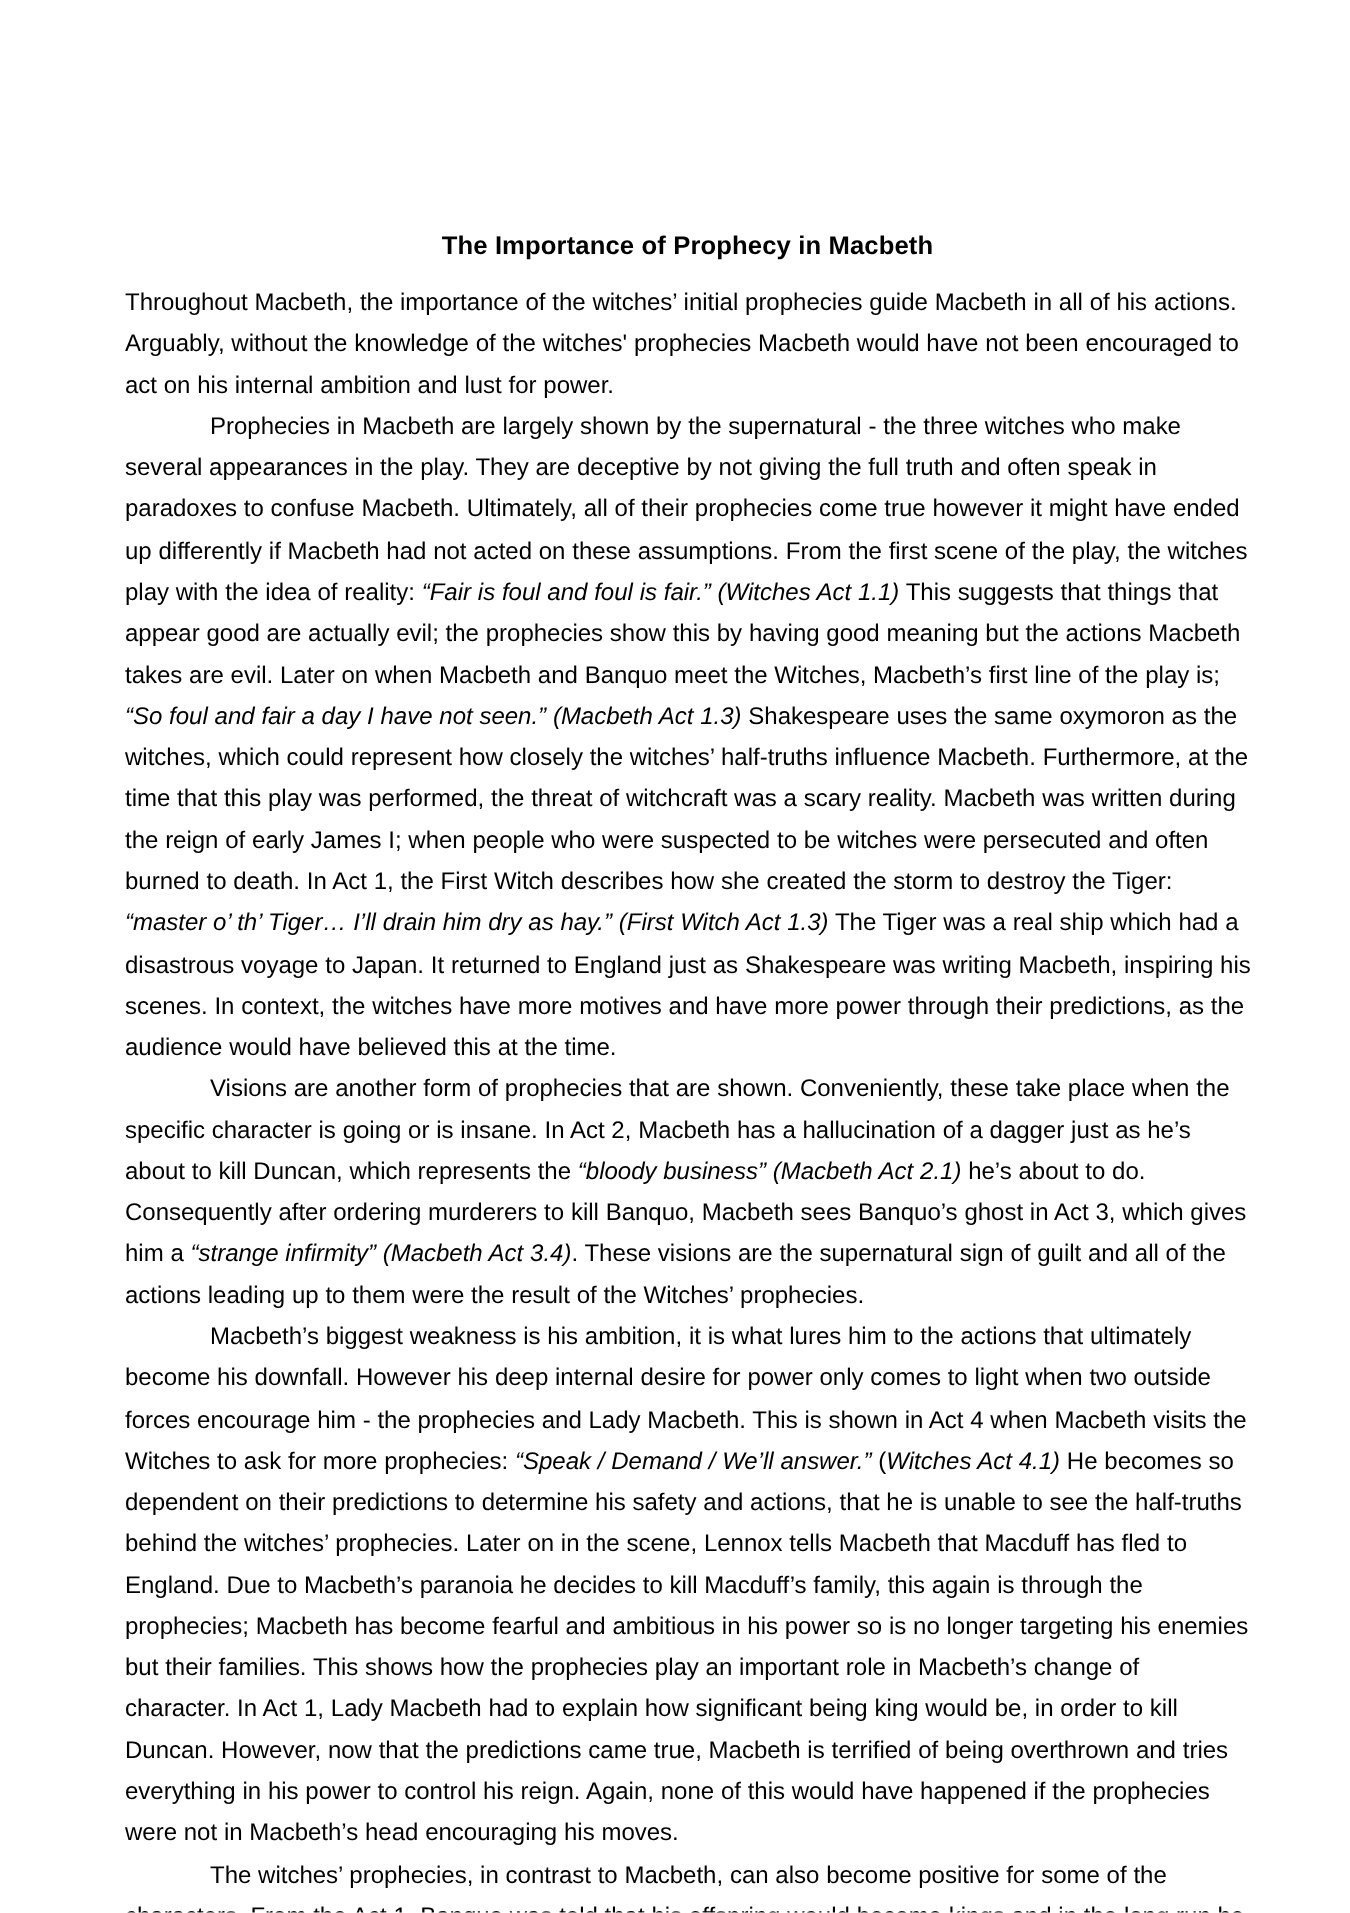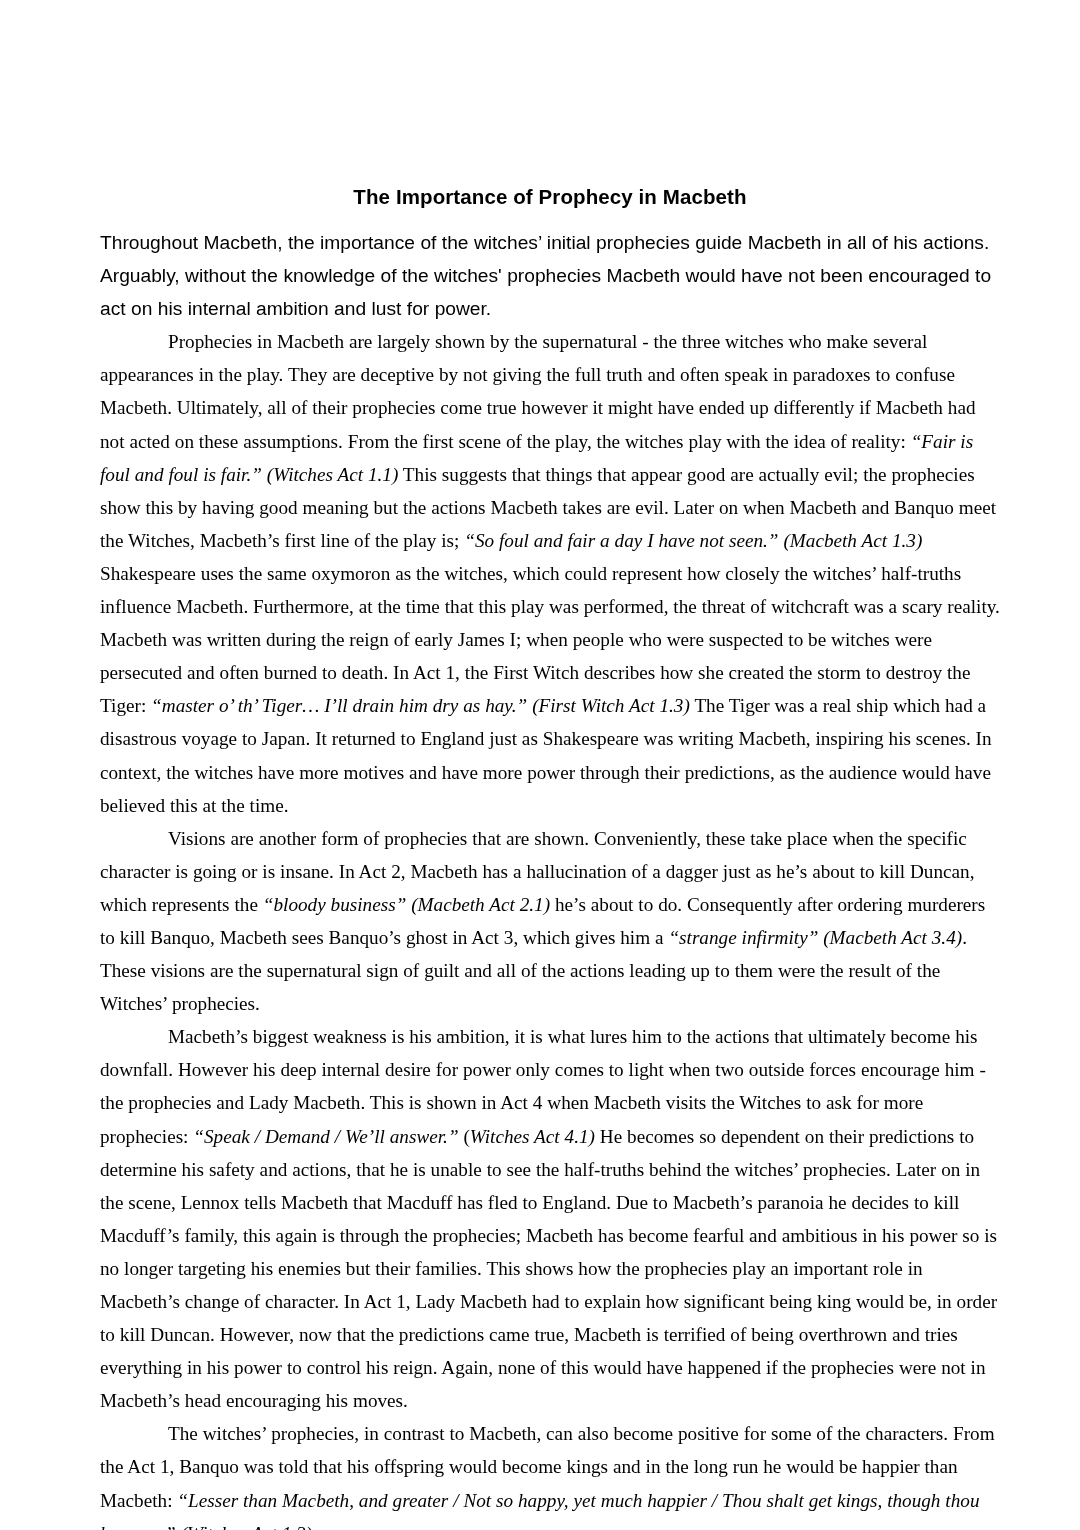"Prophecies in Macbeth are largely" .body-text p.indent { font-family: Liberation Serif, serif -> none }
